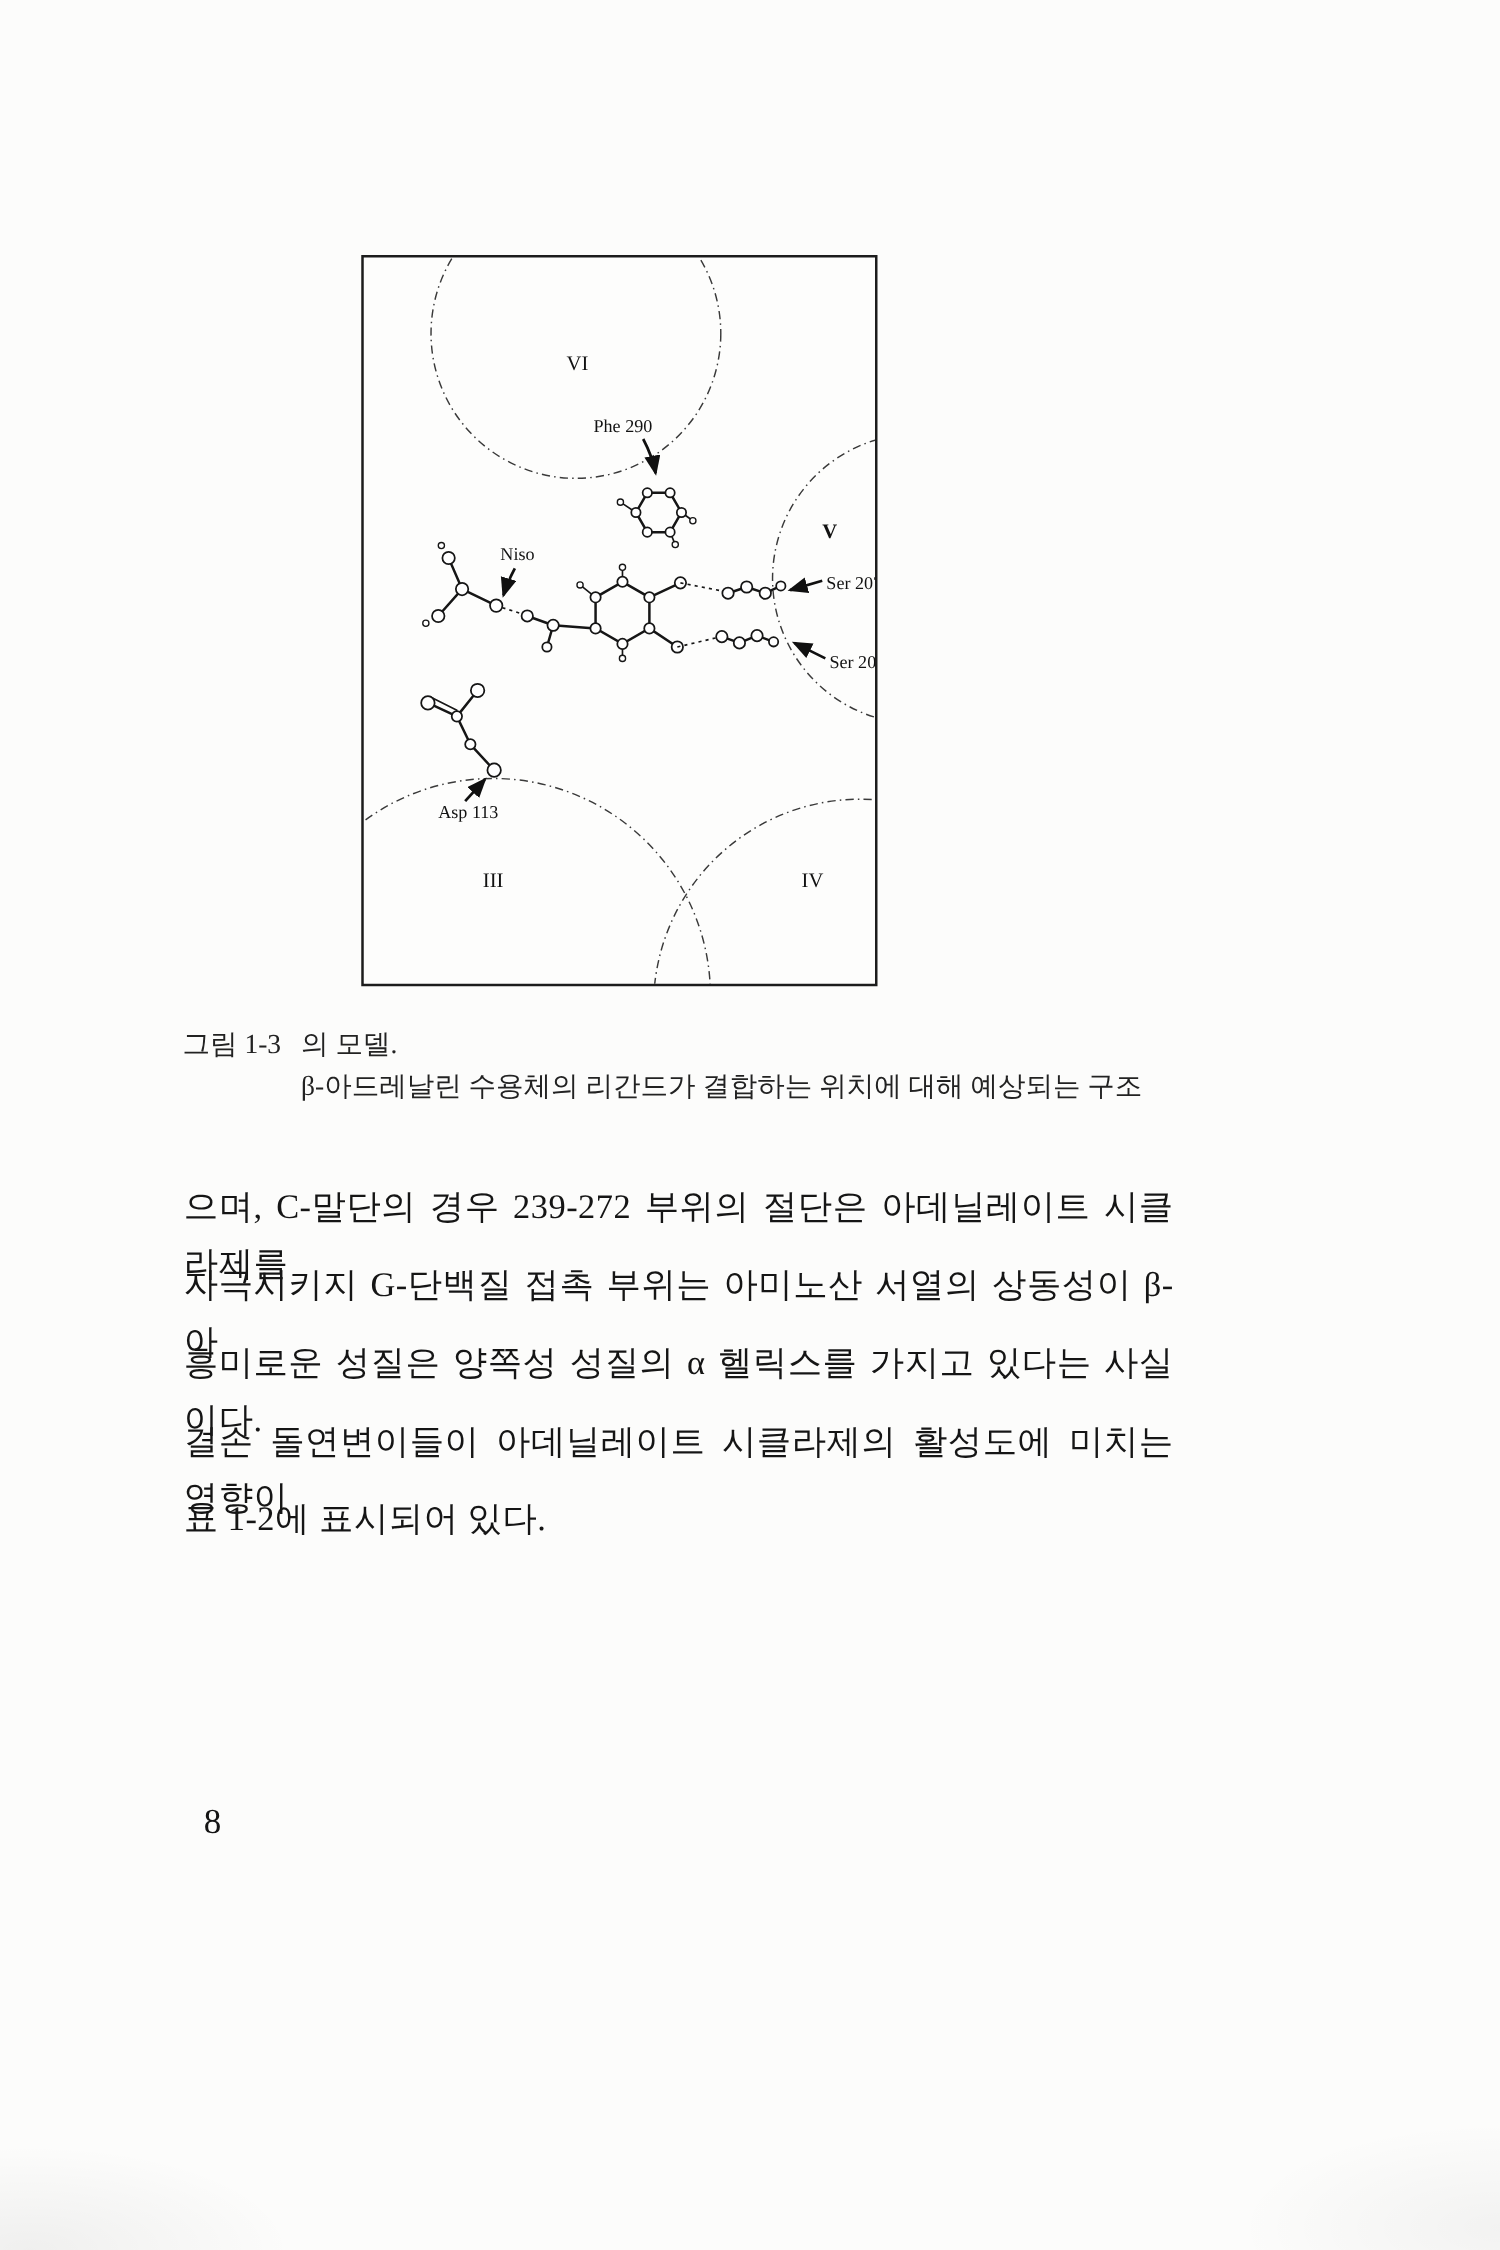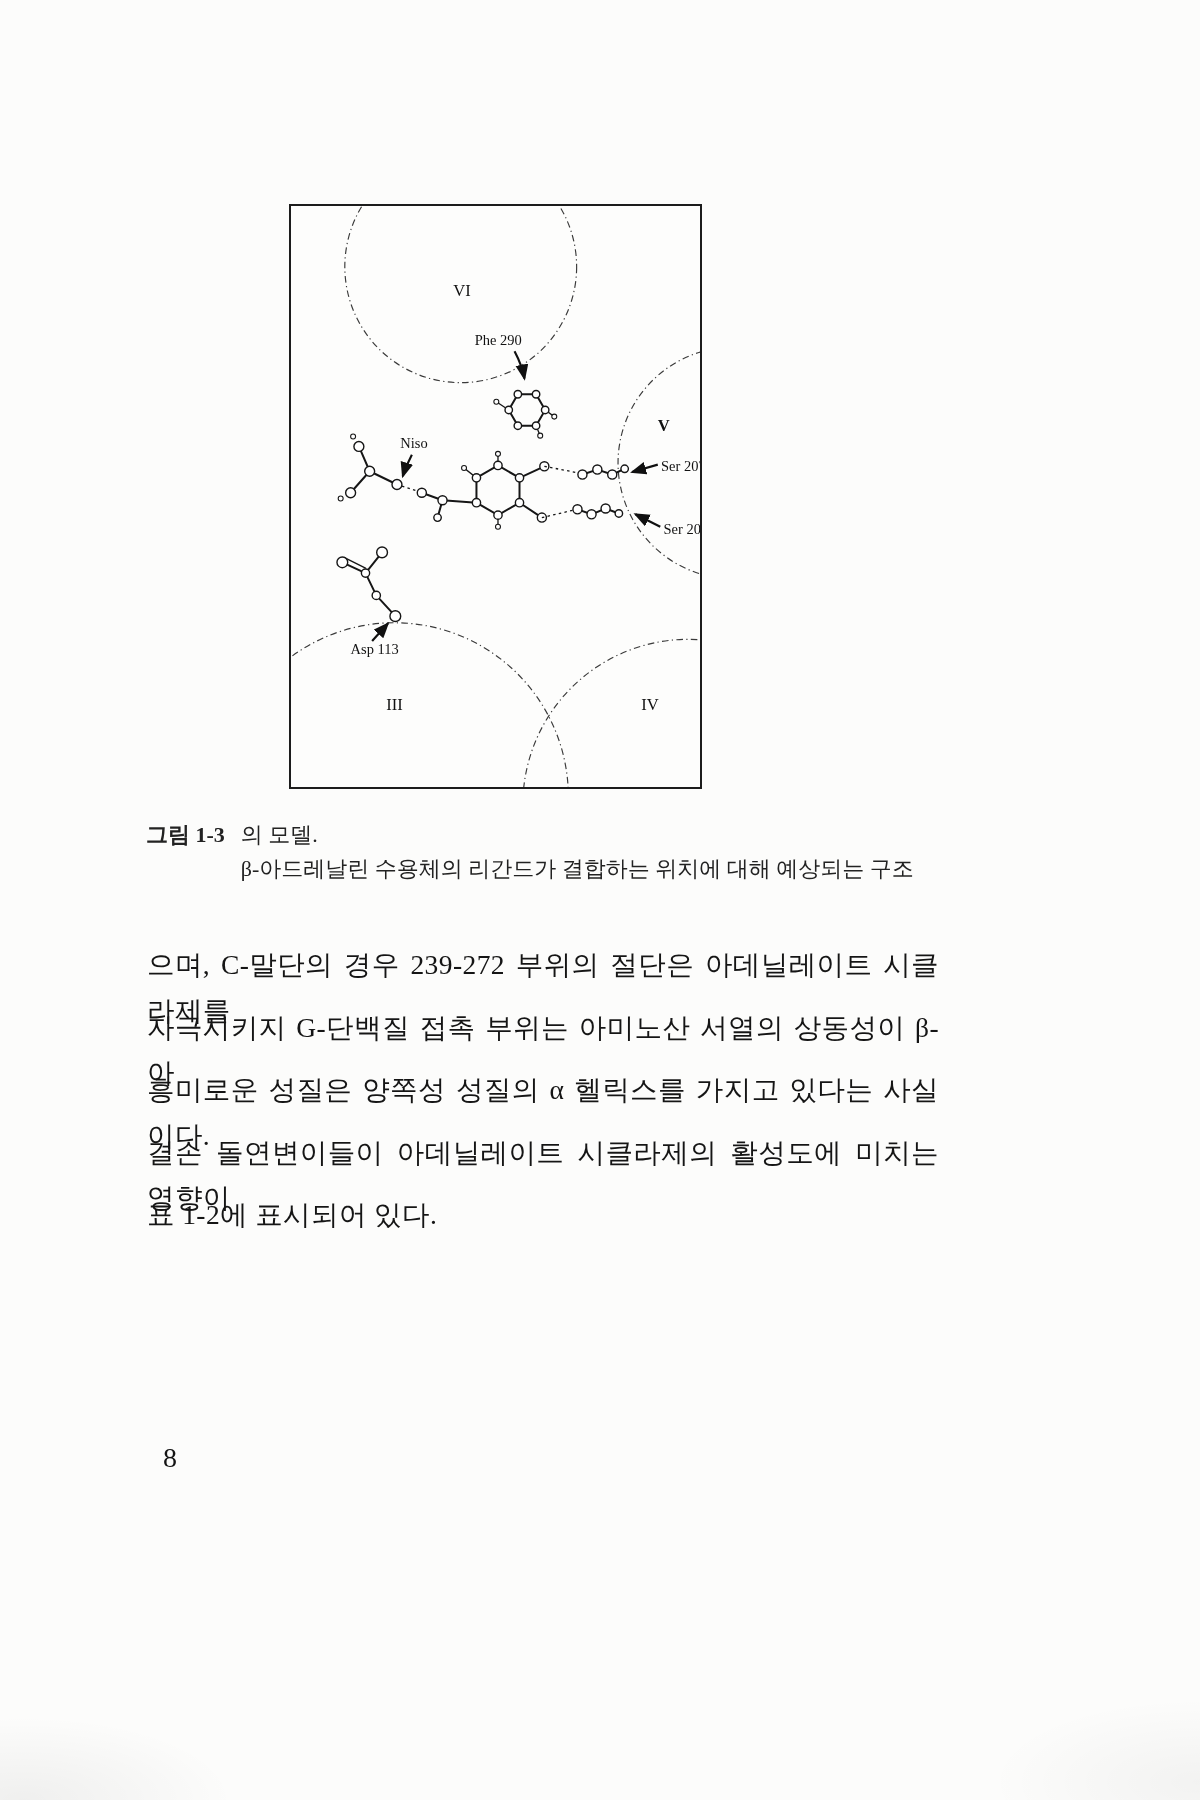"그림 1-3" .caption .cap-label { font-weight: 700 -> 400 }
